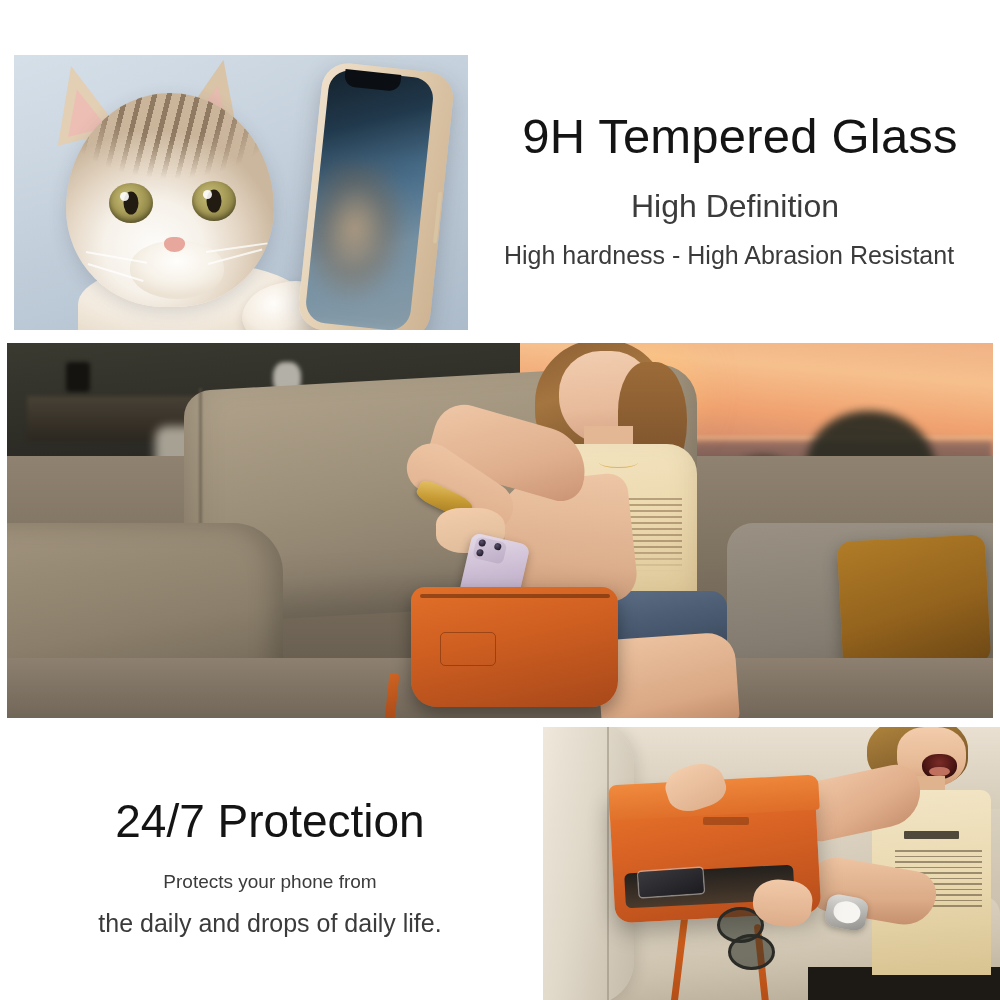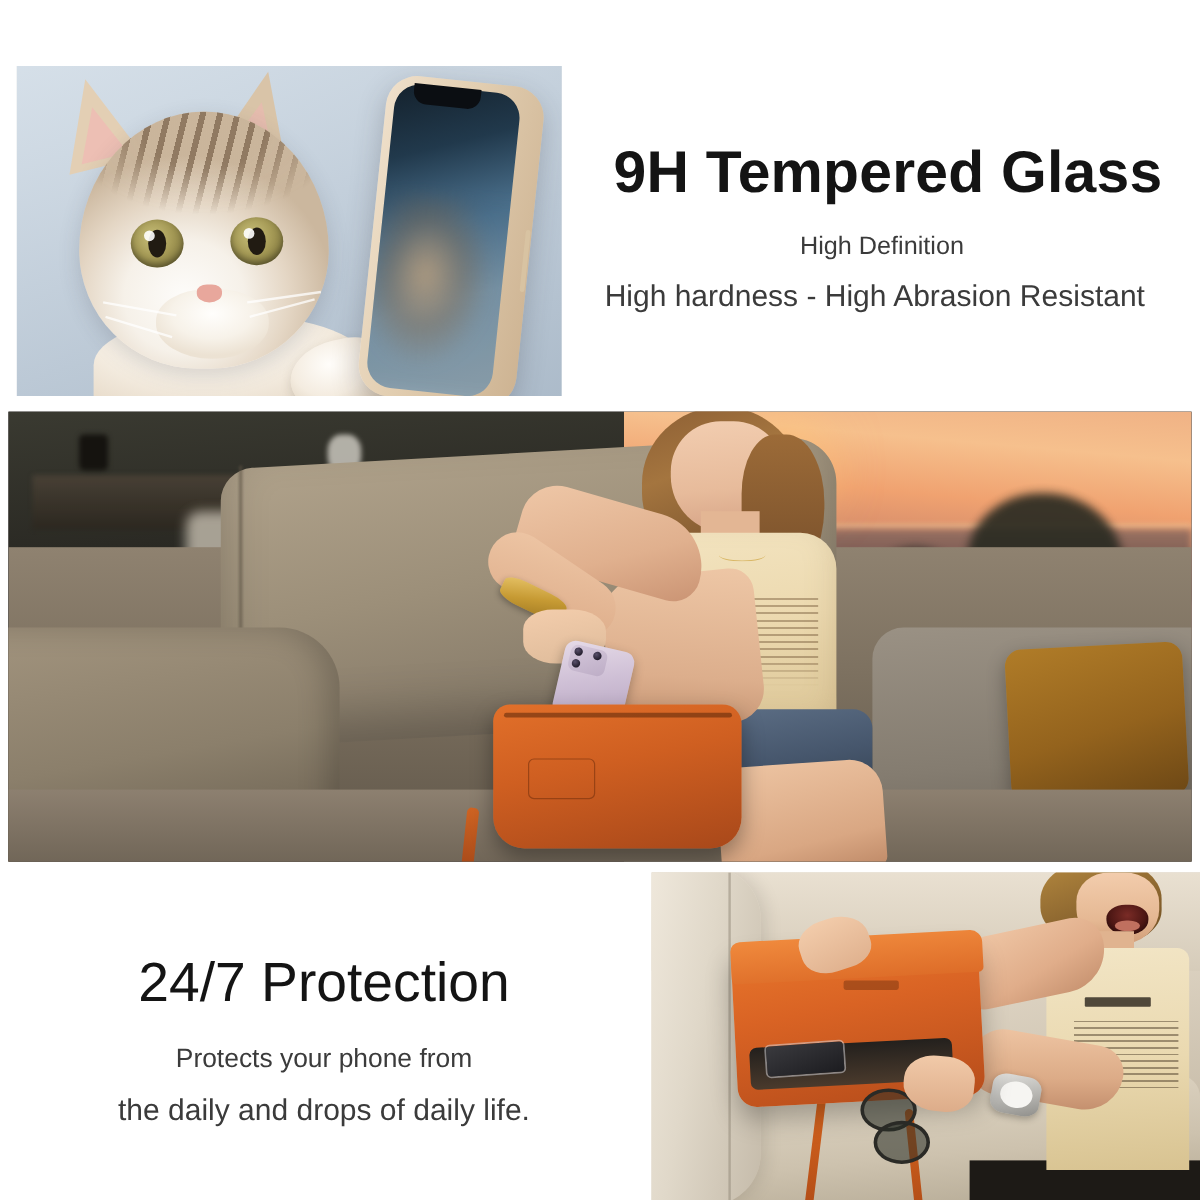"9H Tempered Glass" .h-title { font-weight: 700 -> 400 }
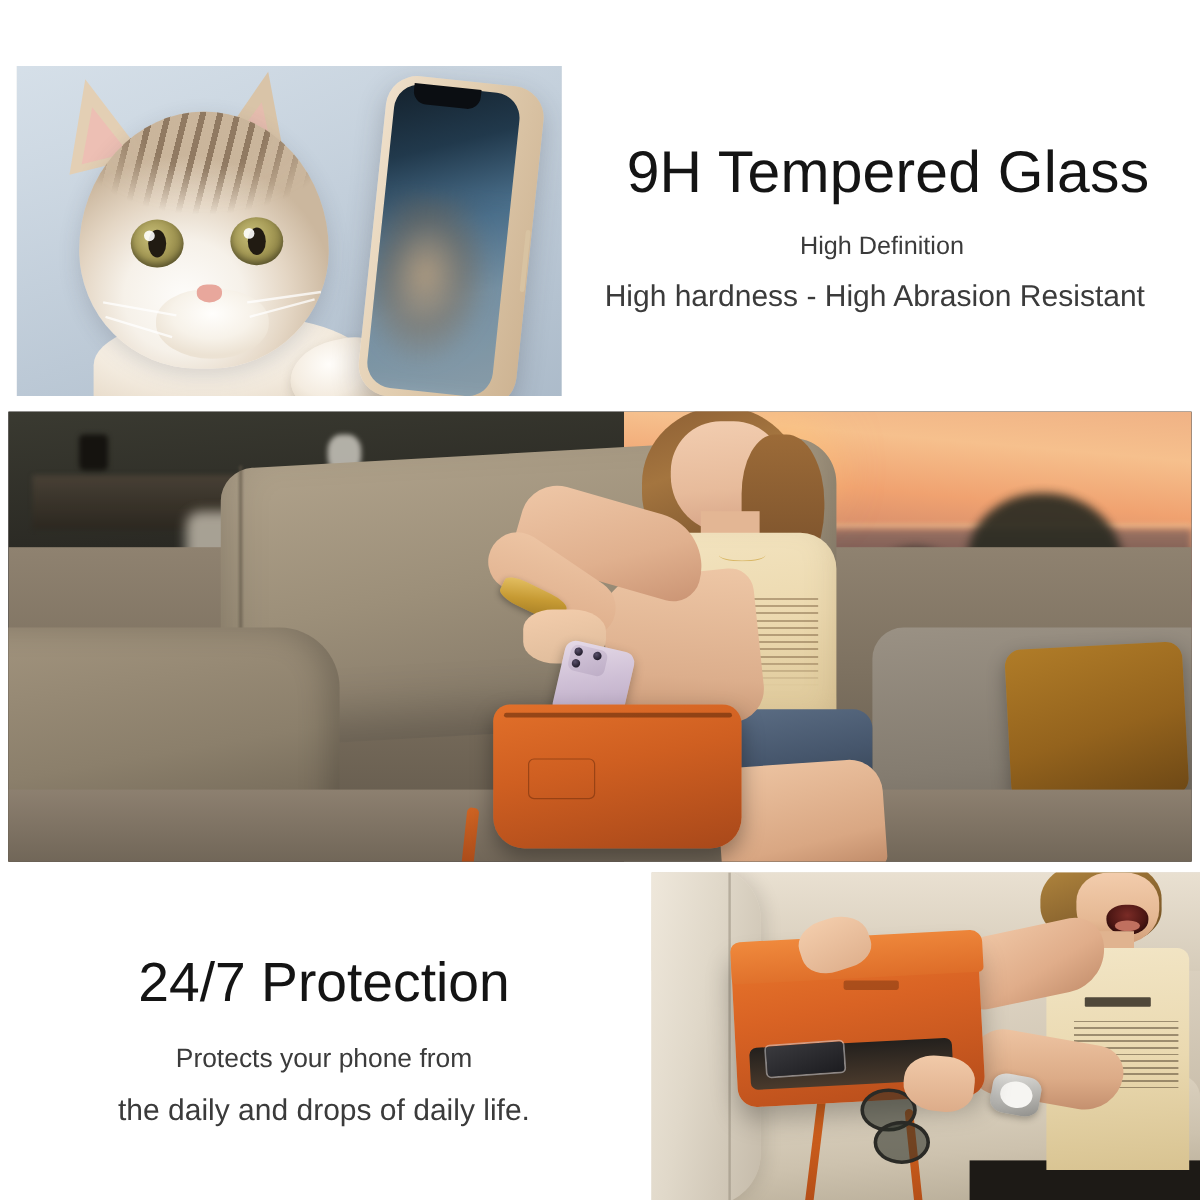"High Definition" .h-sub { font-size: 21px -> 32px }
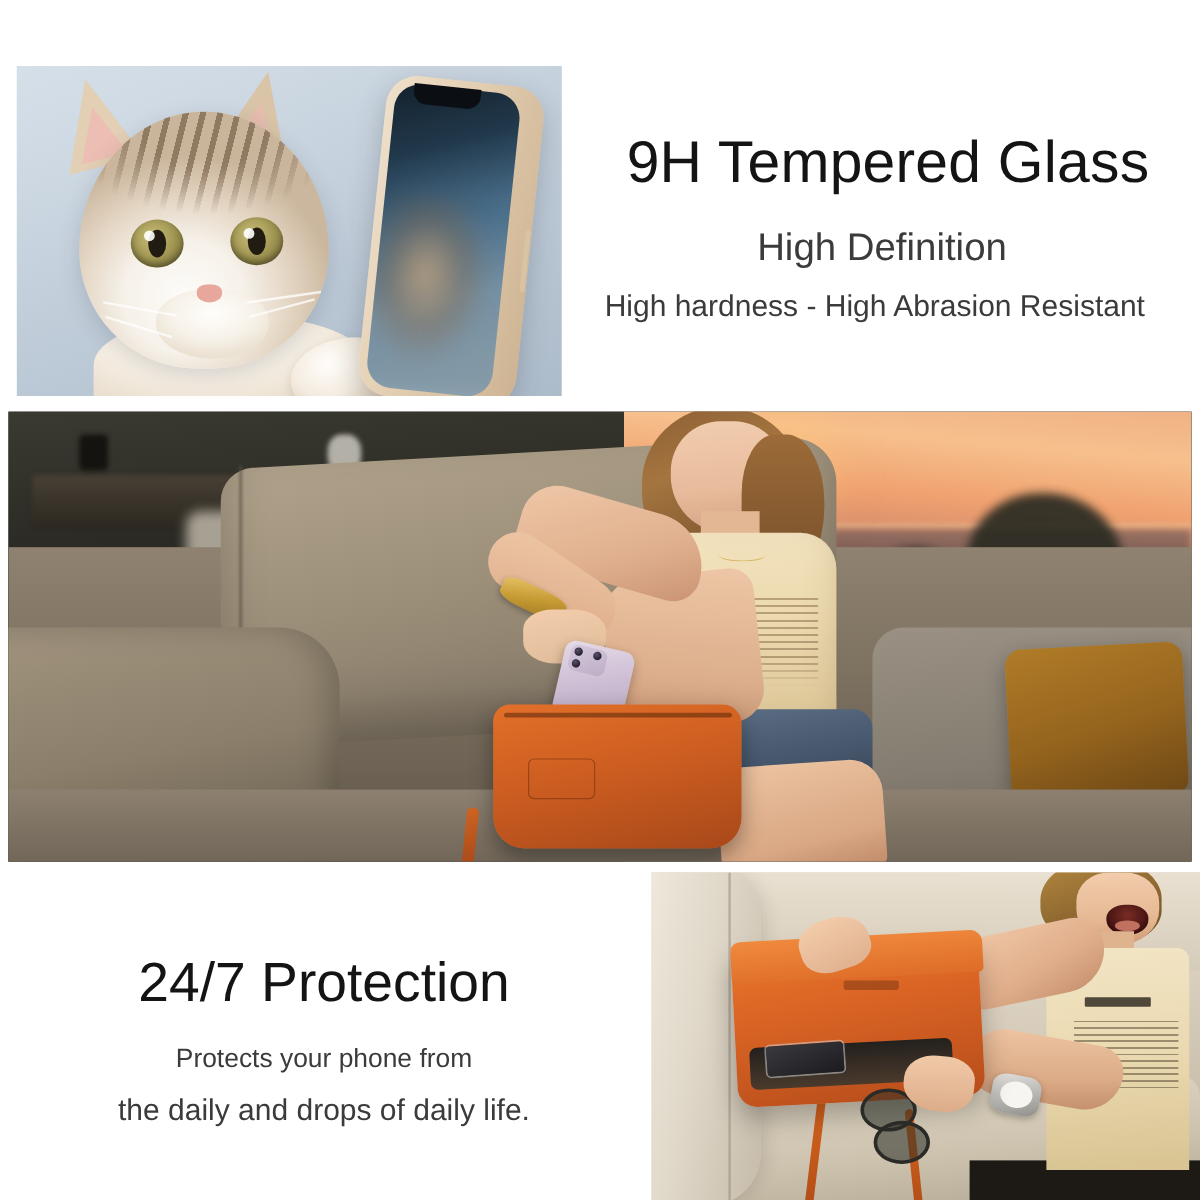"Protects your phone from" .t2-l1 { font-size: 22px -> 19px }
